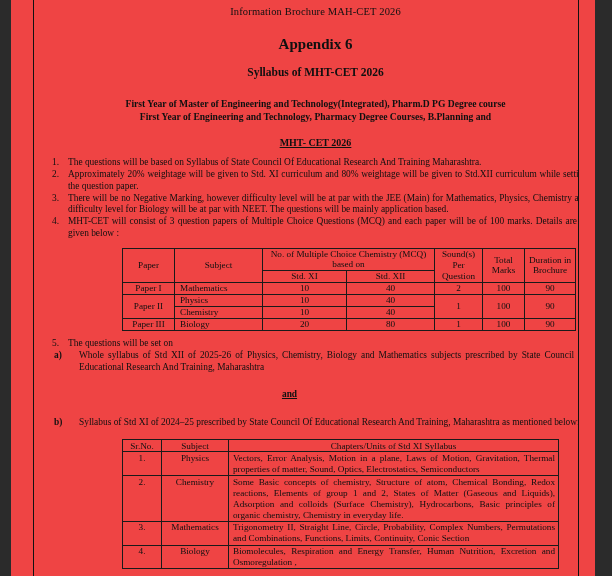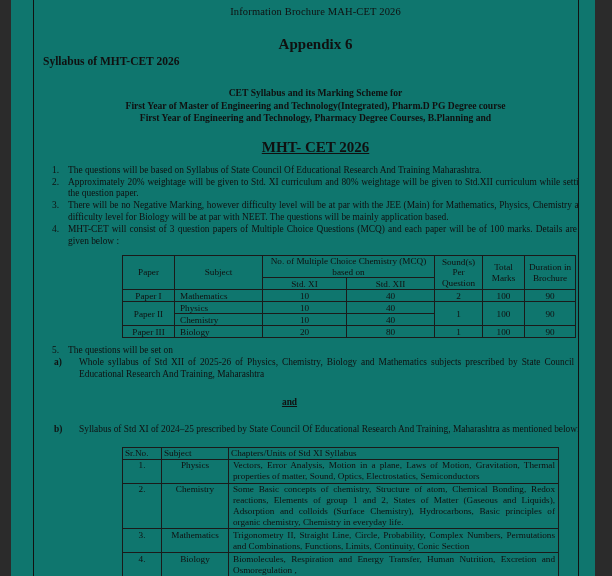"Information Brochure MAH-CET 2026" .paper { background: #0f766e -> #ef4444 }
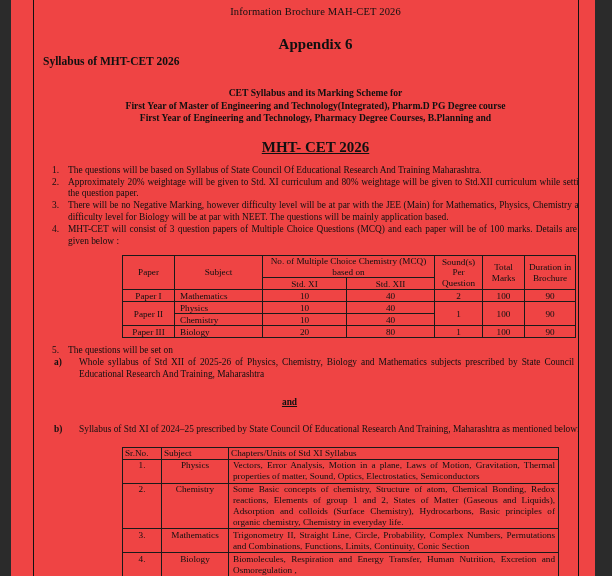"Syllabus of MHT-CET 2026" .doc-title { margin-top: 2px -> 13px; text-align: left -> center }
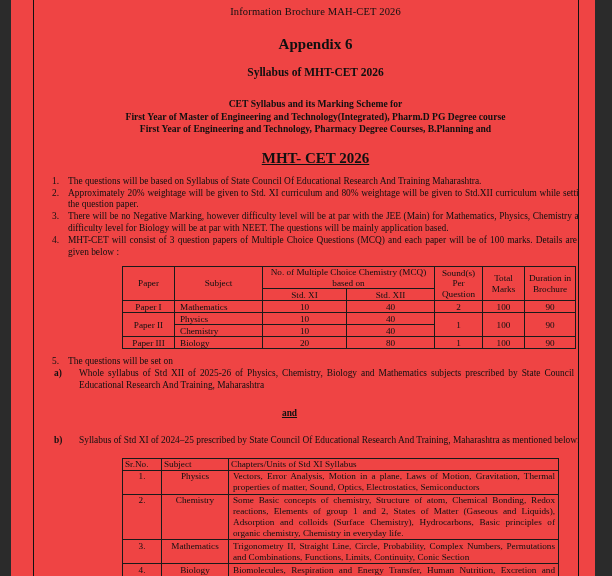"CET Syllabus and its Marking" div { html: <div>CET Syllabus and its Marking Scheme for</div> -> none }
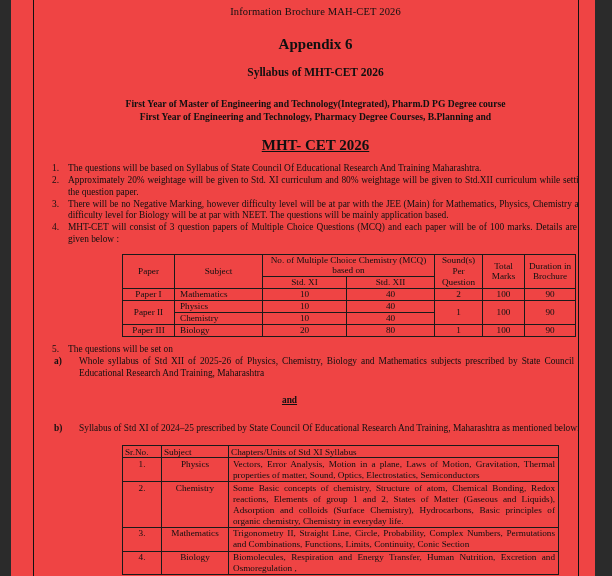"MHT- CET 2026" .exam-name { font-size: 15px -> 10px }
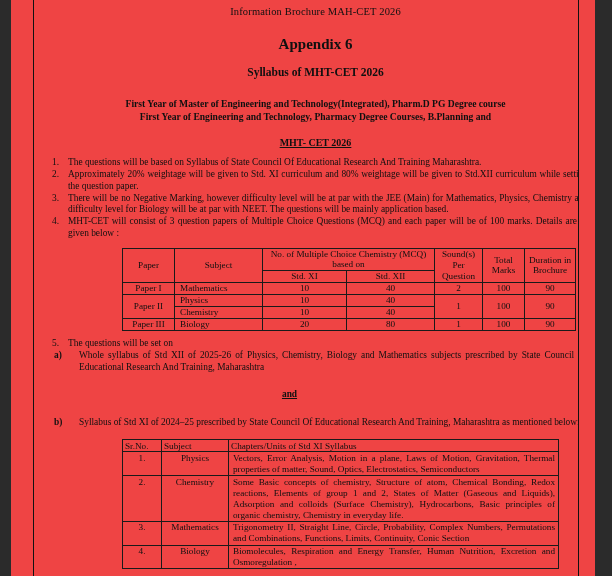"Sr.No." .tbl-syll th { text-align: left -> center }
